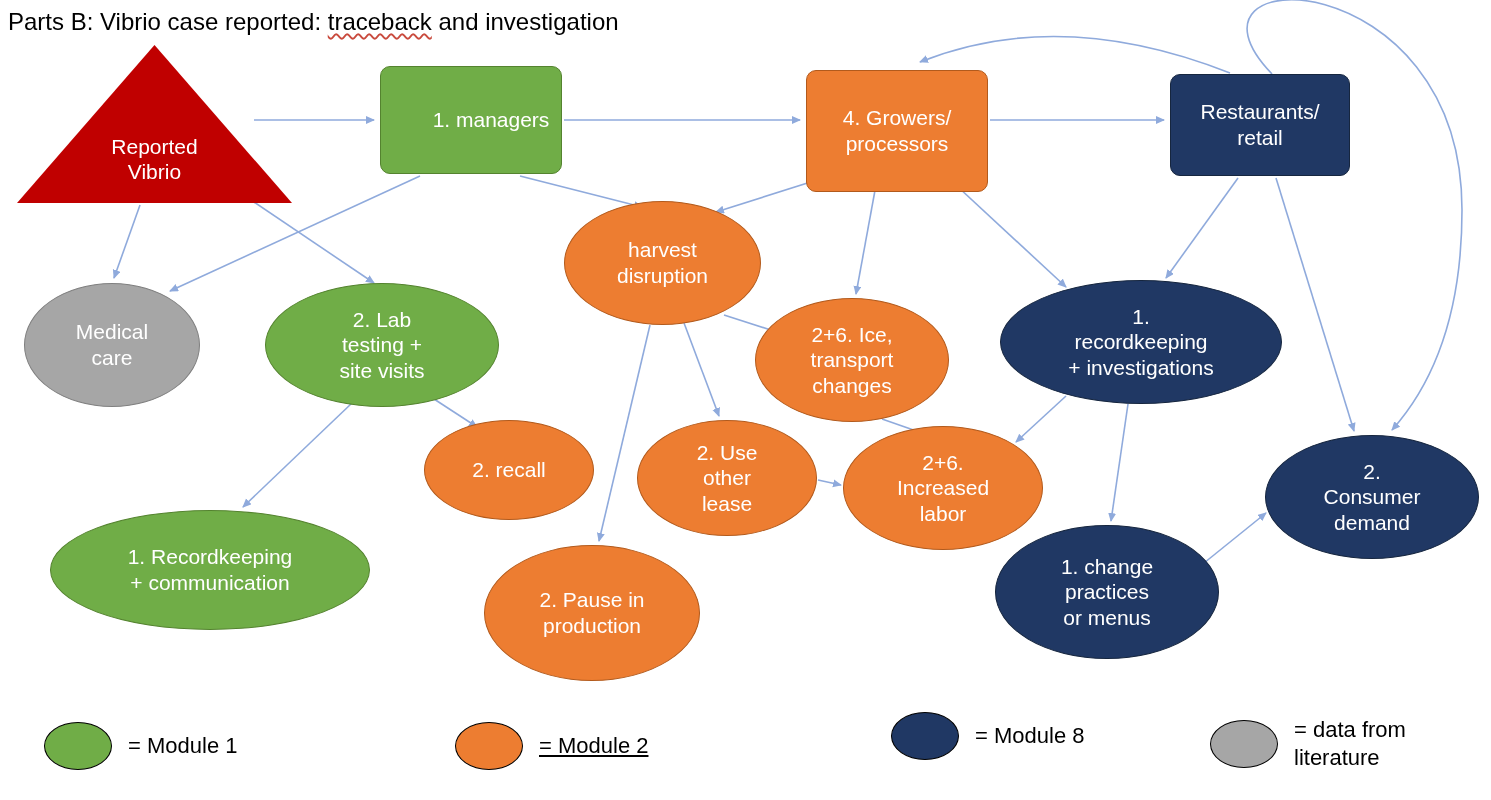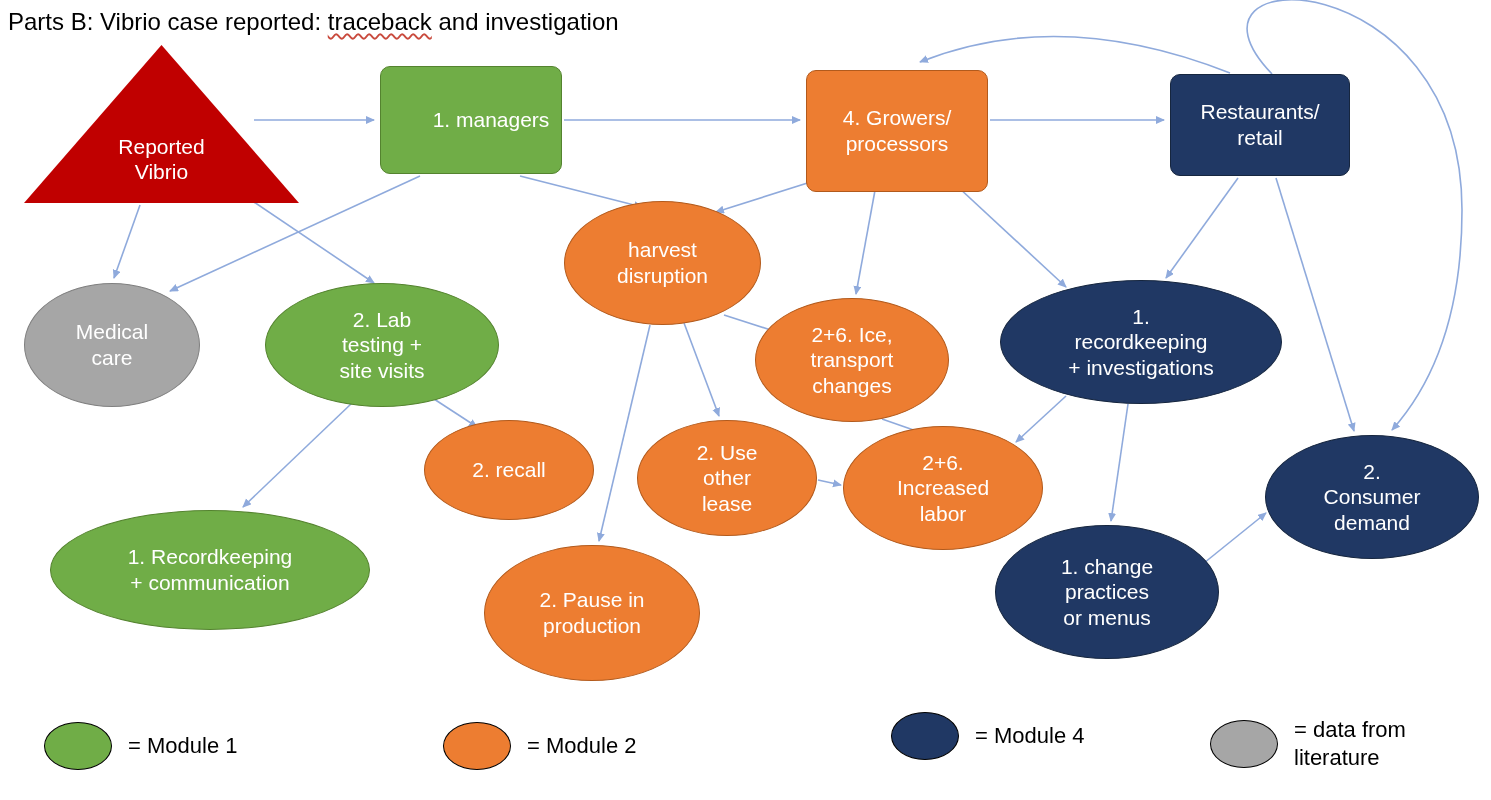"Reported" div.node { left: 24px -> 17px }
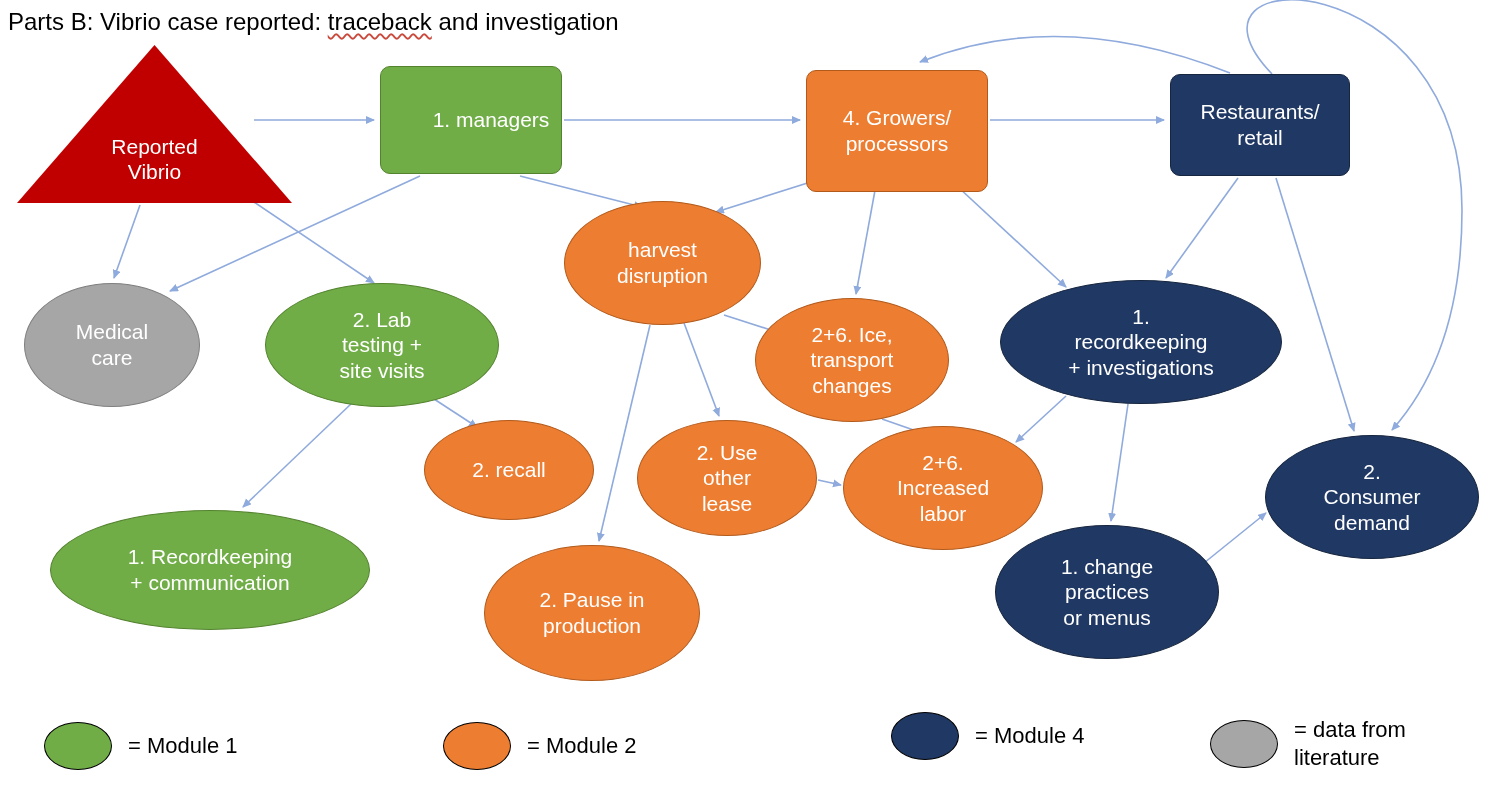"= Module 2" div.legend-item { left: 443px -> 455px; text-decoration: none -> underline }
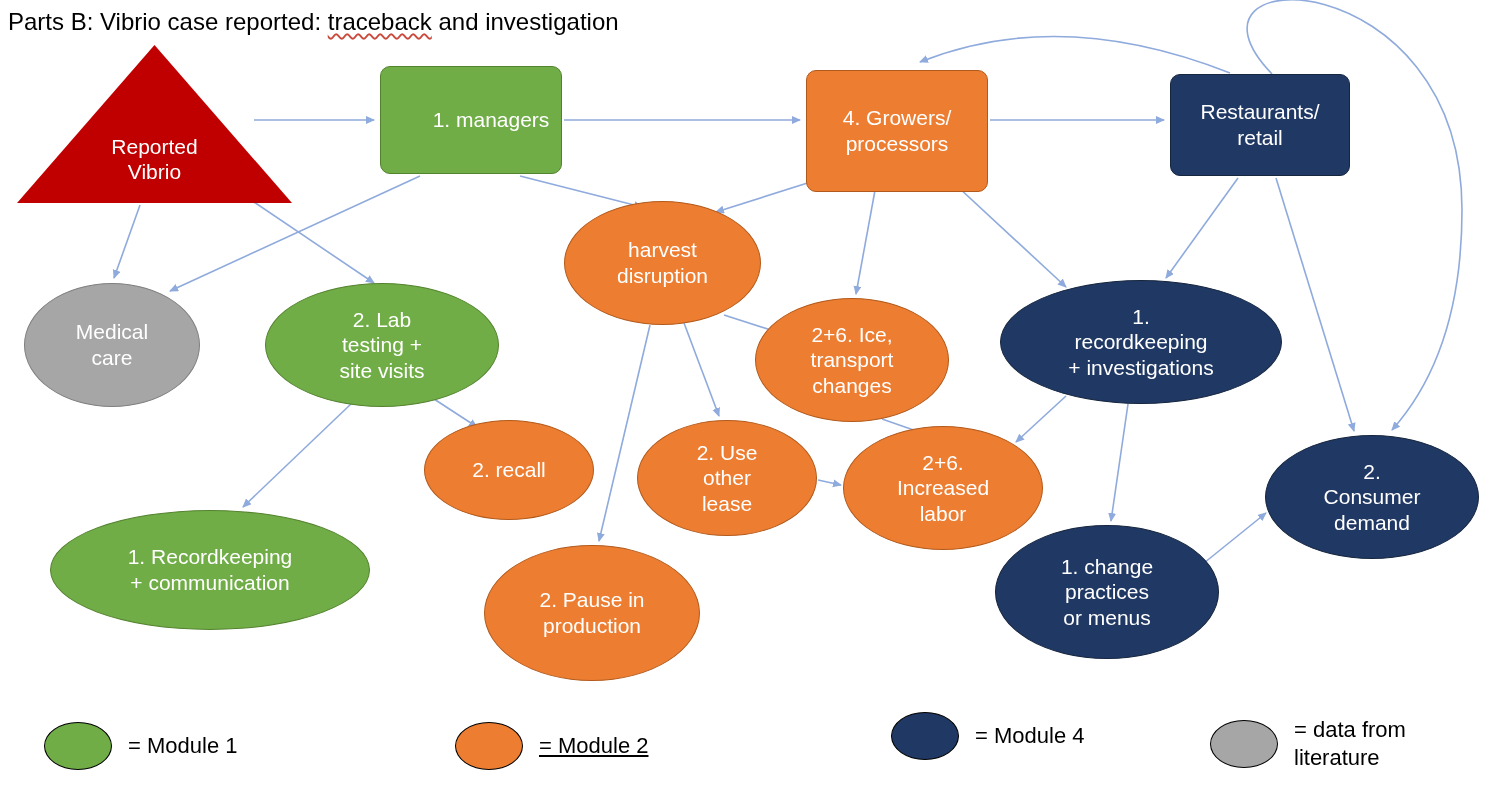"= Module 4" span.legend-label { text: 4 -> 8 }
